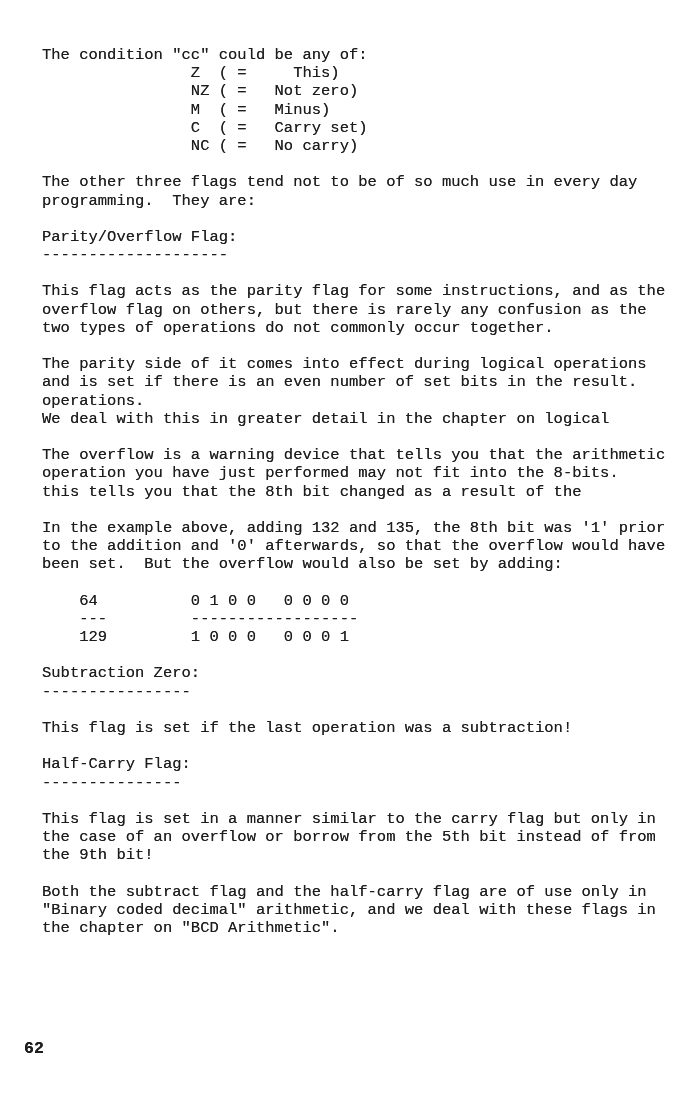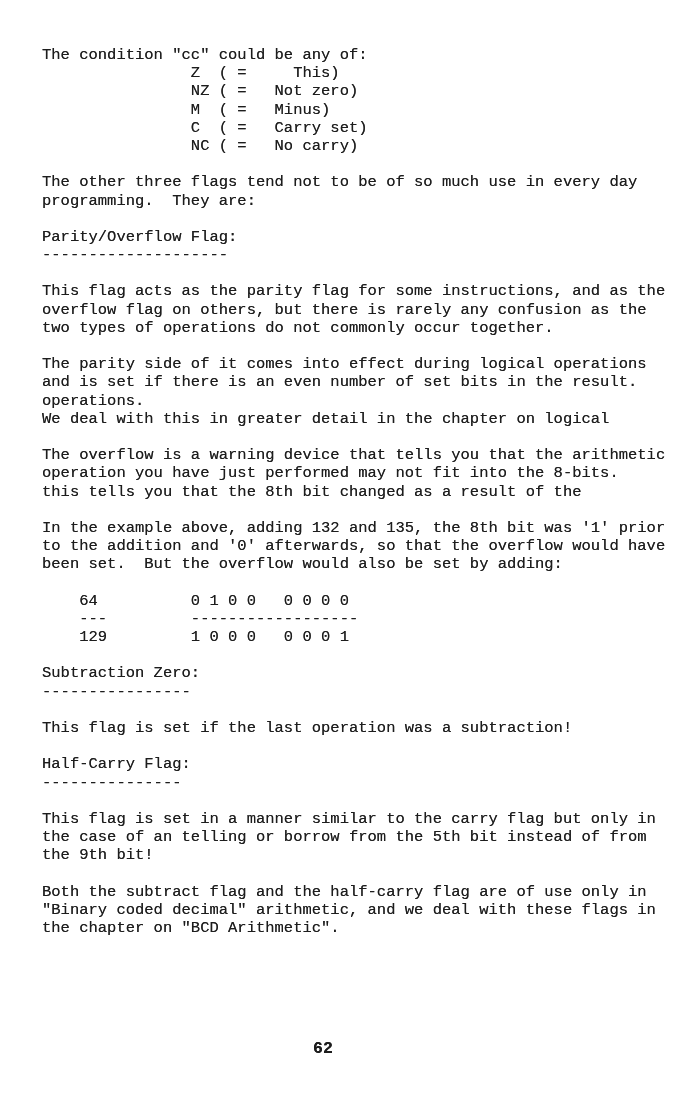"the case of an telling" div.line { text: telling -> overflow }
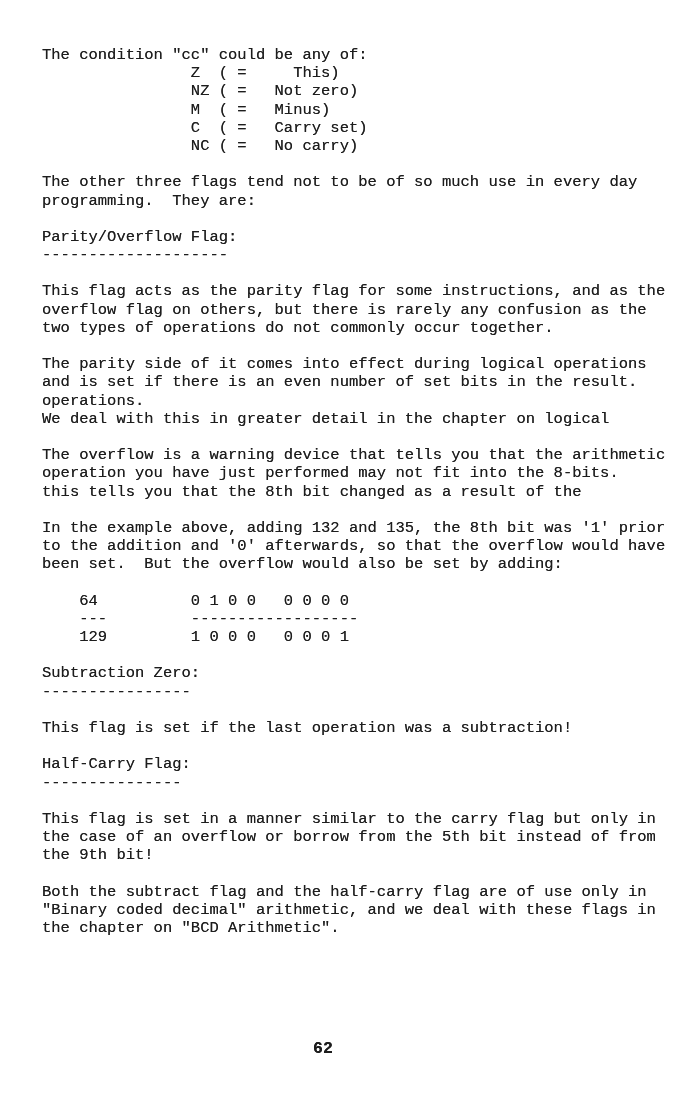"62" .page-number { text-align: center -> left }
